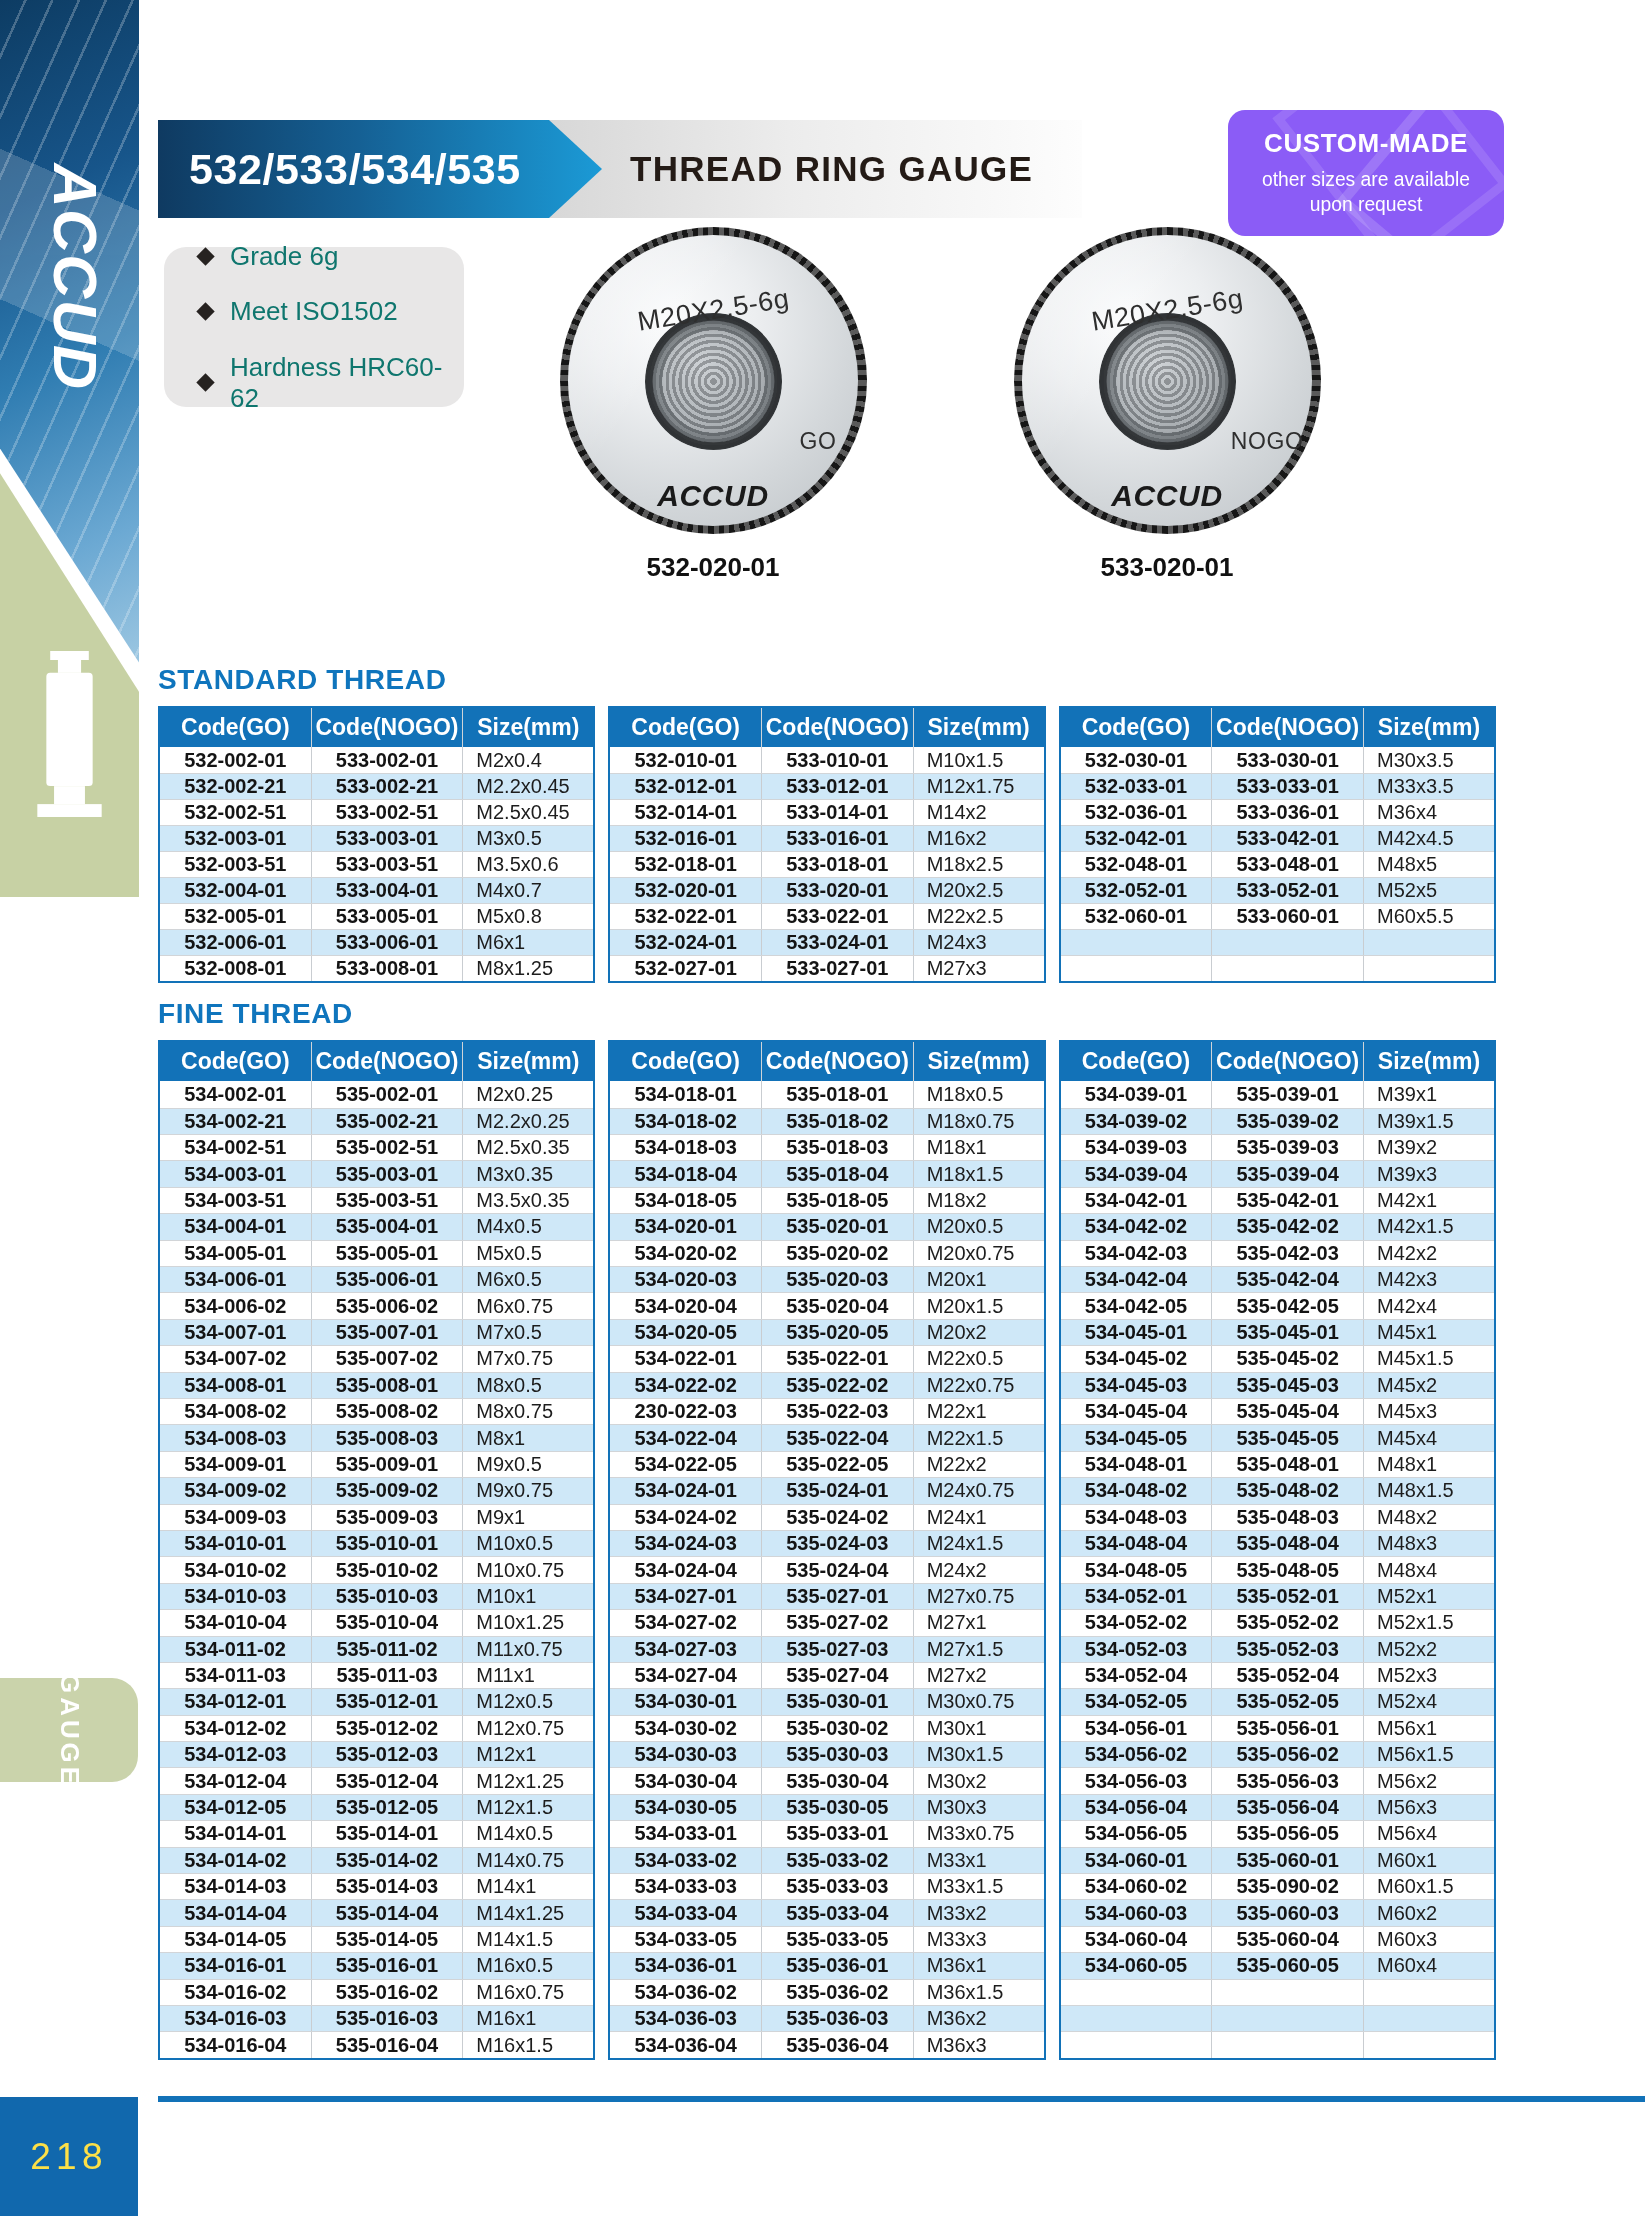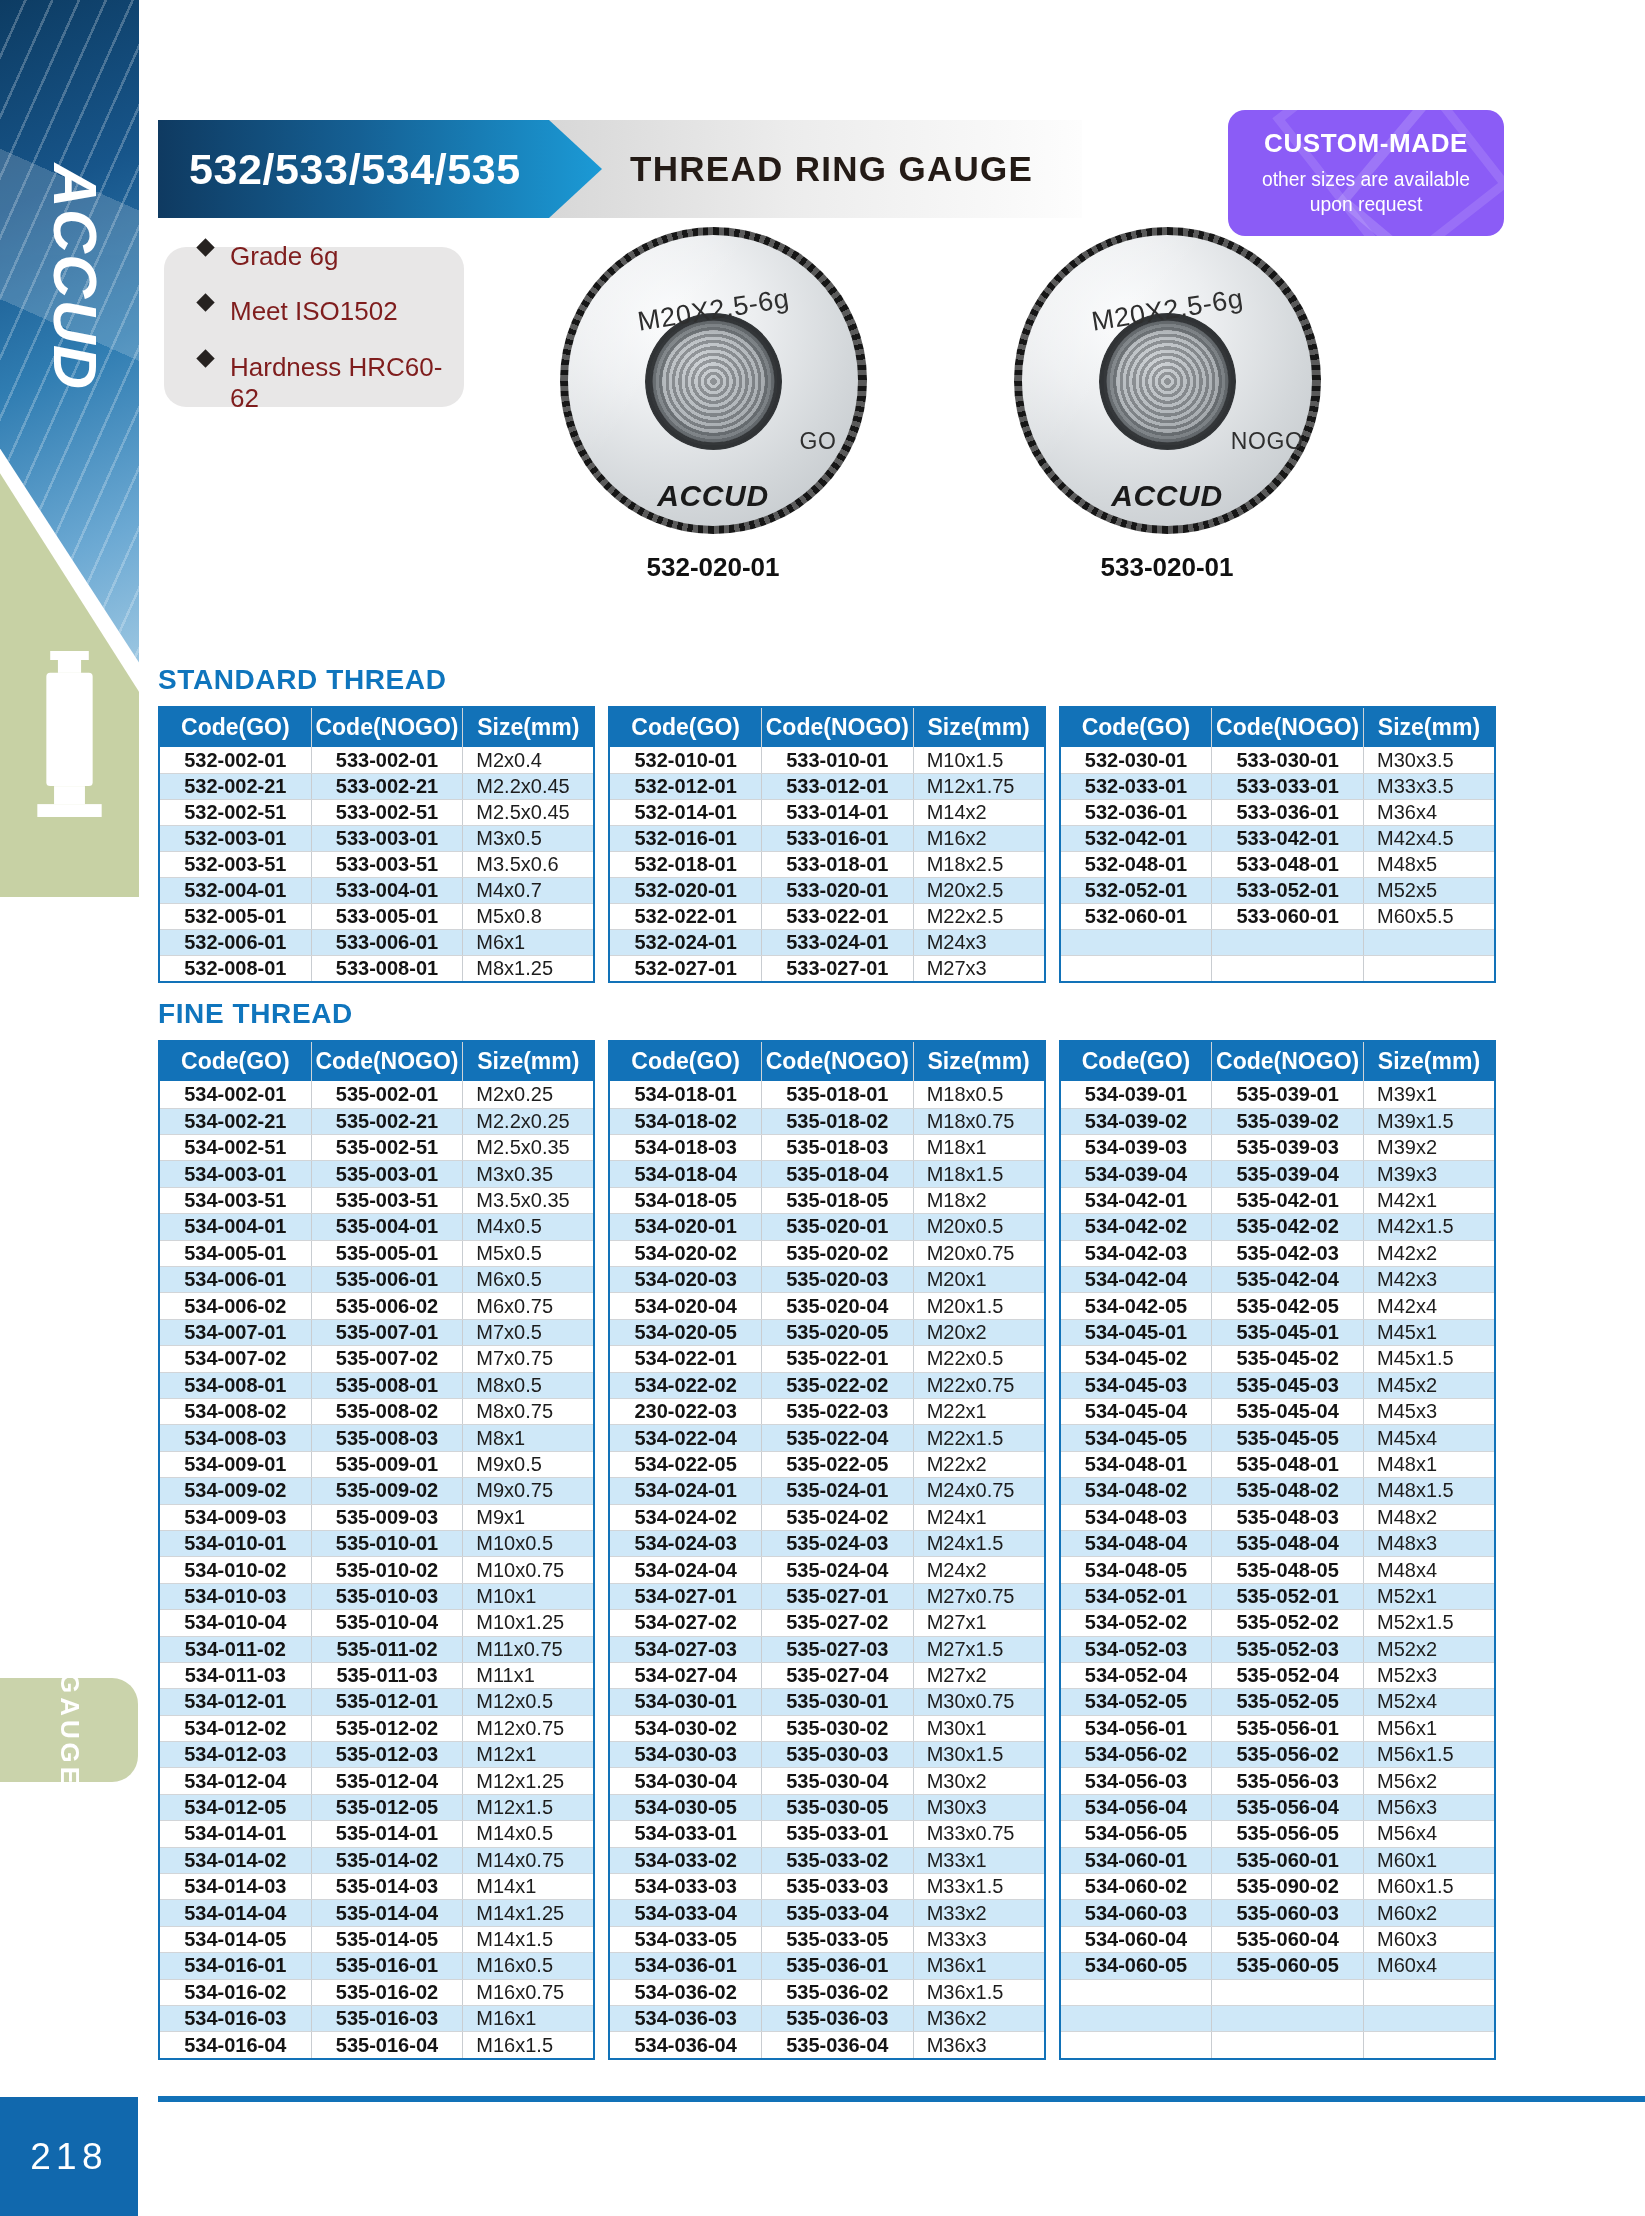"Grade 6g" .feature { align-items: none -> center; color: #7f1d1d -> #0f766e }
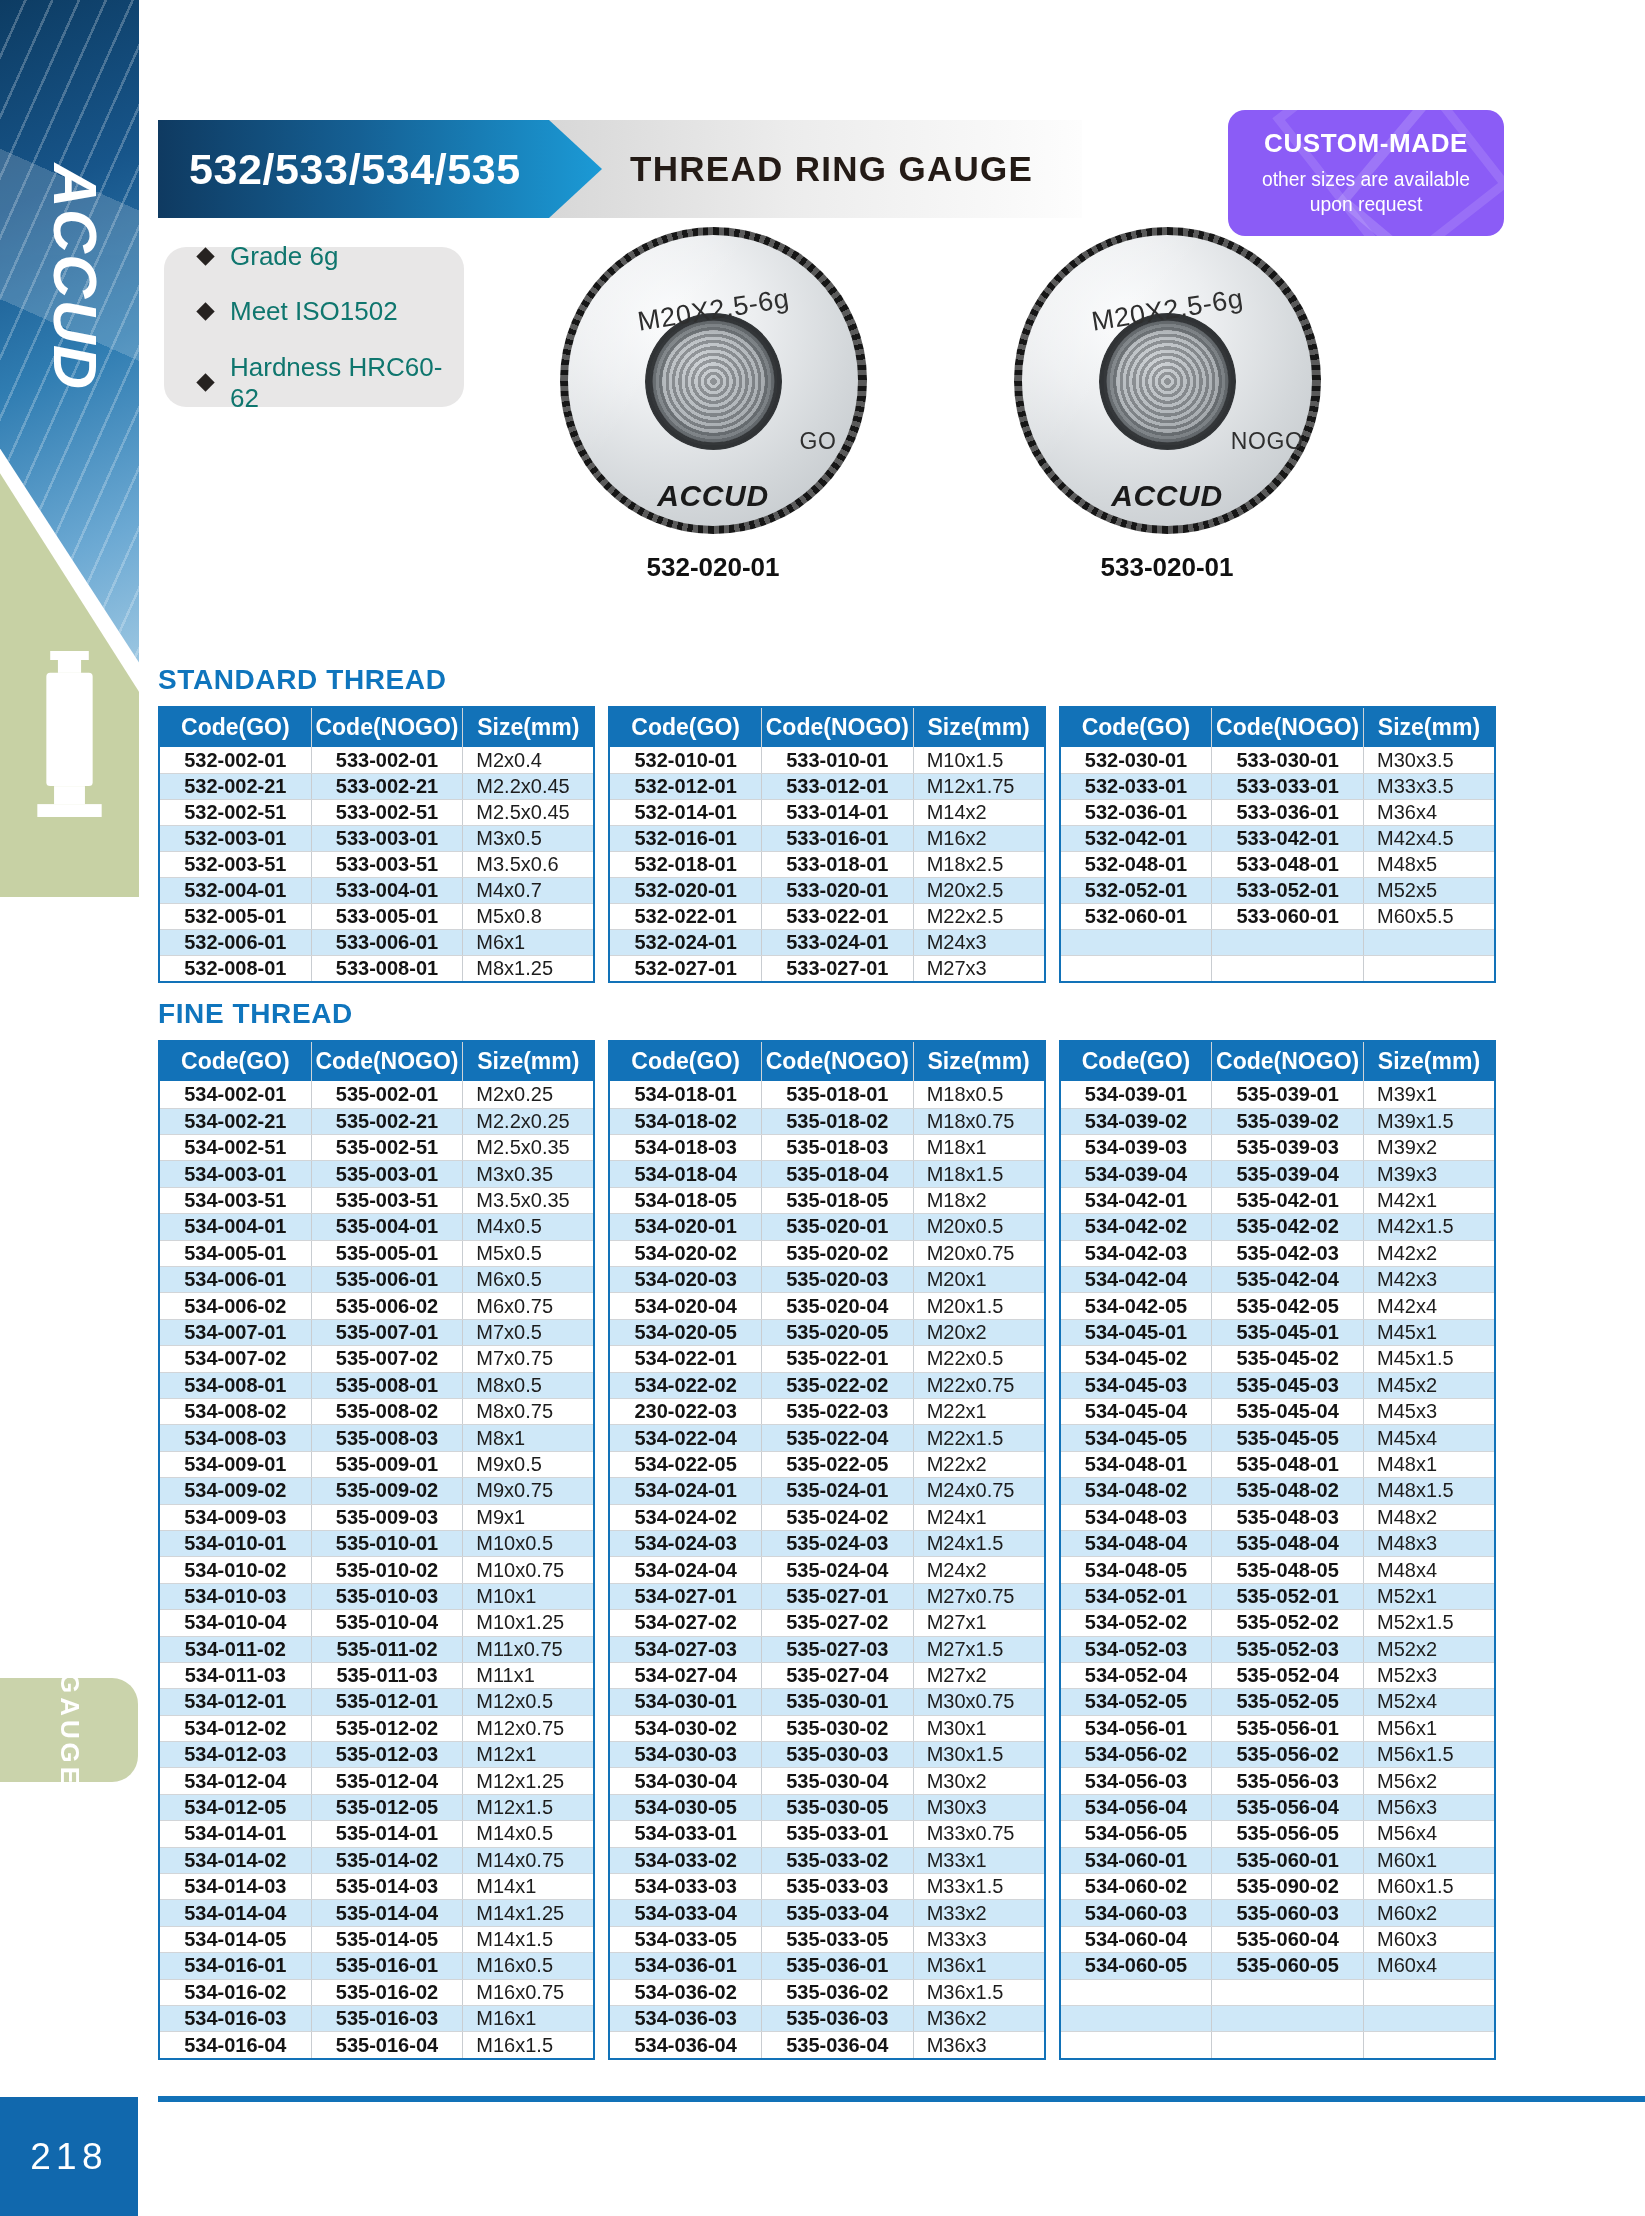"218" .page-num-box span { color: #ffffff -> #fde047 }
